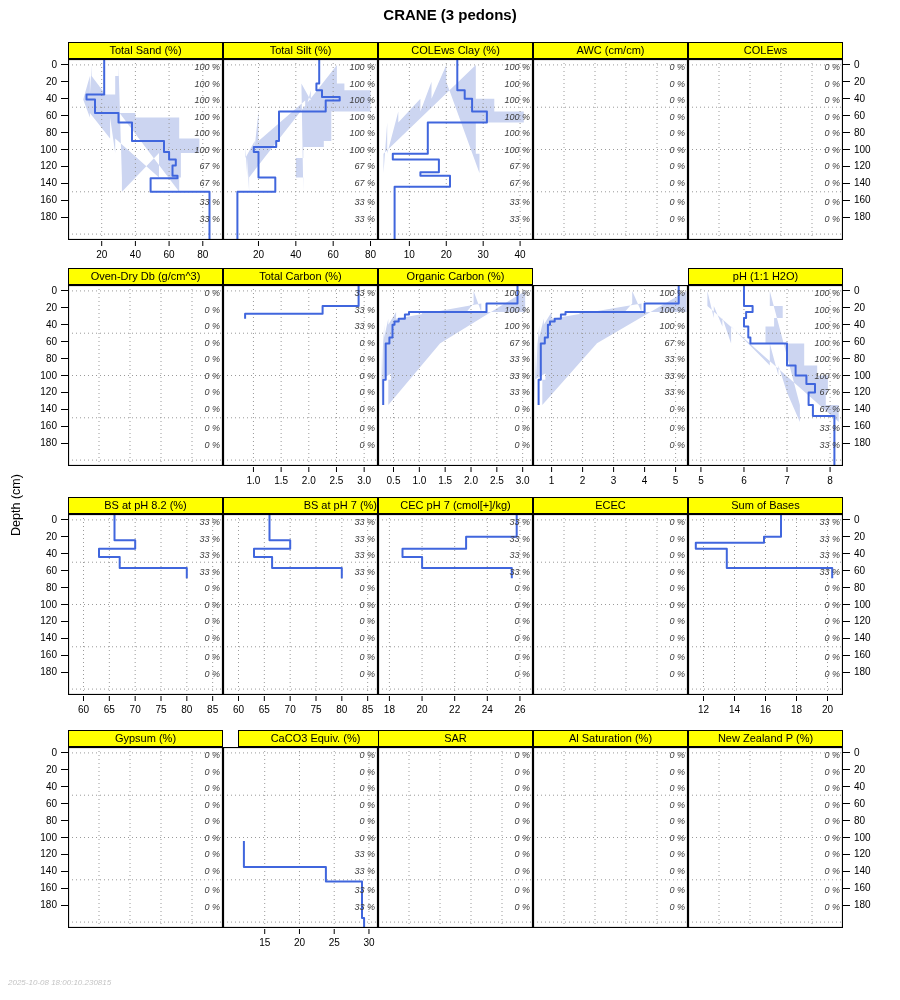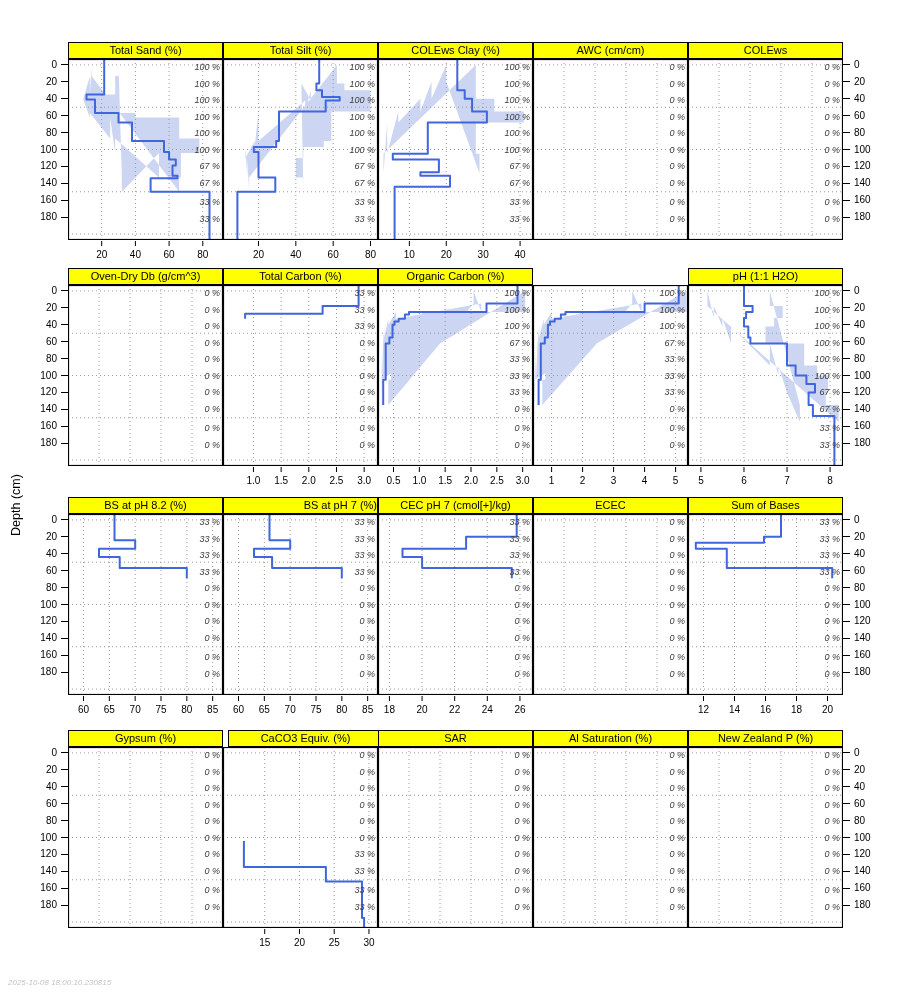"CRANE (3 pedons)" div.title { html: none -> <div>CRANE (3 pedons)</div> }
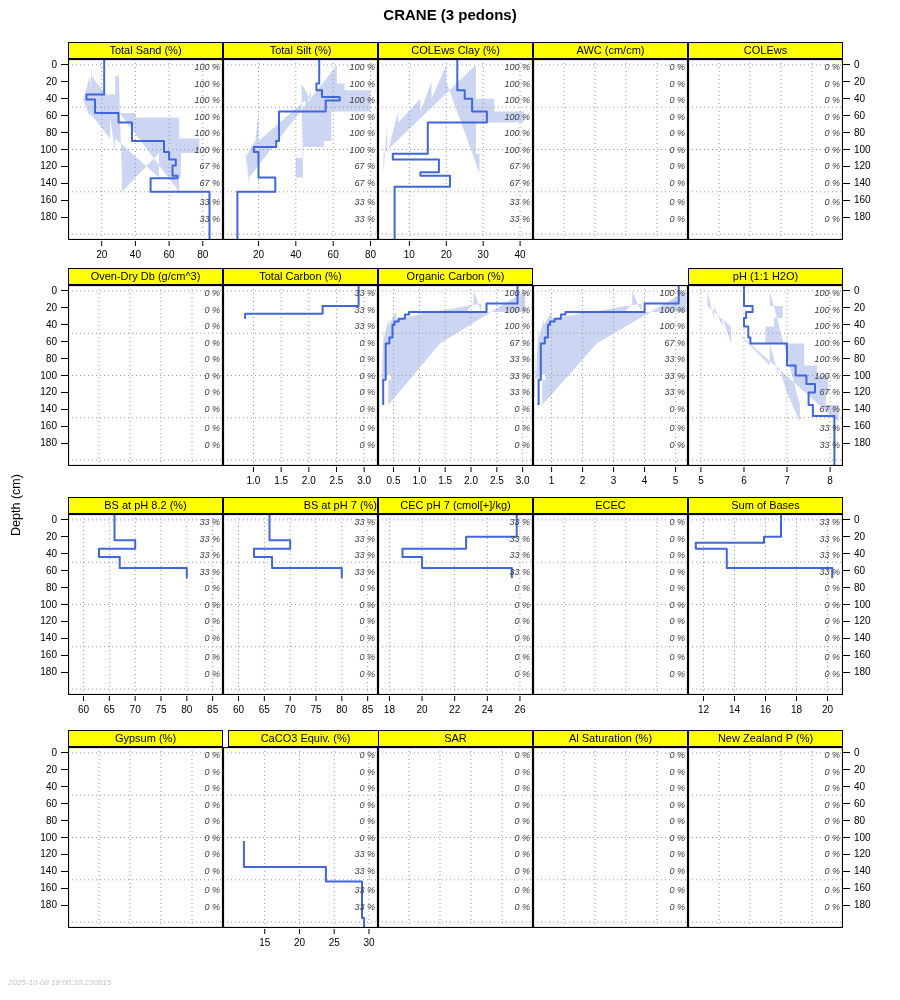"CaCO3 Equiv. (%)" div.strip { left: 228px -> 238px }
